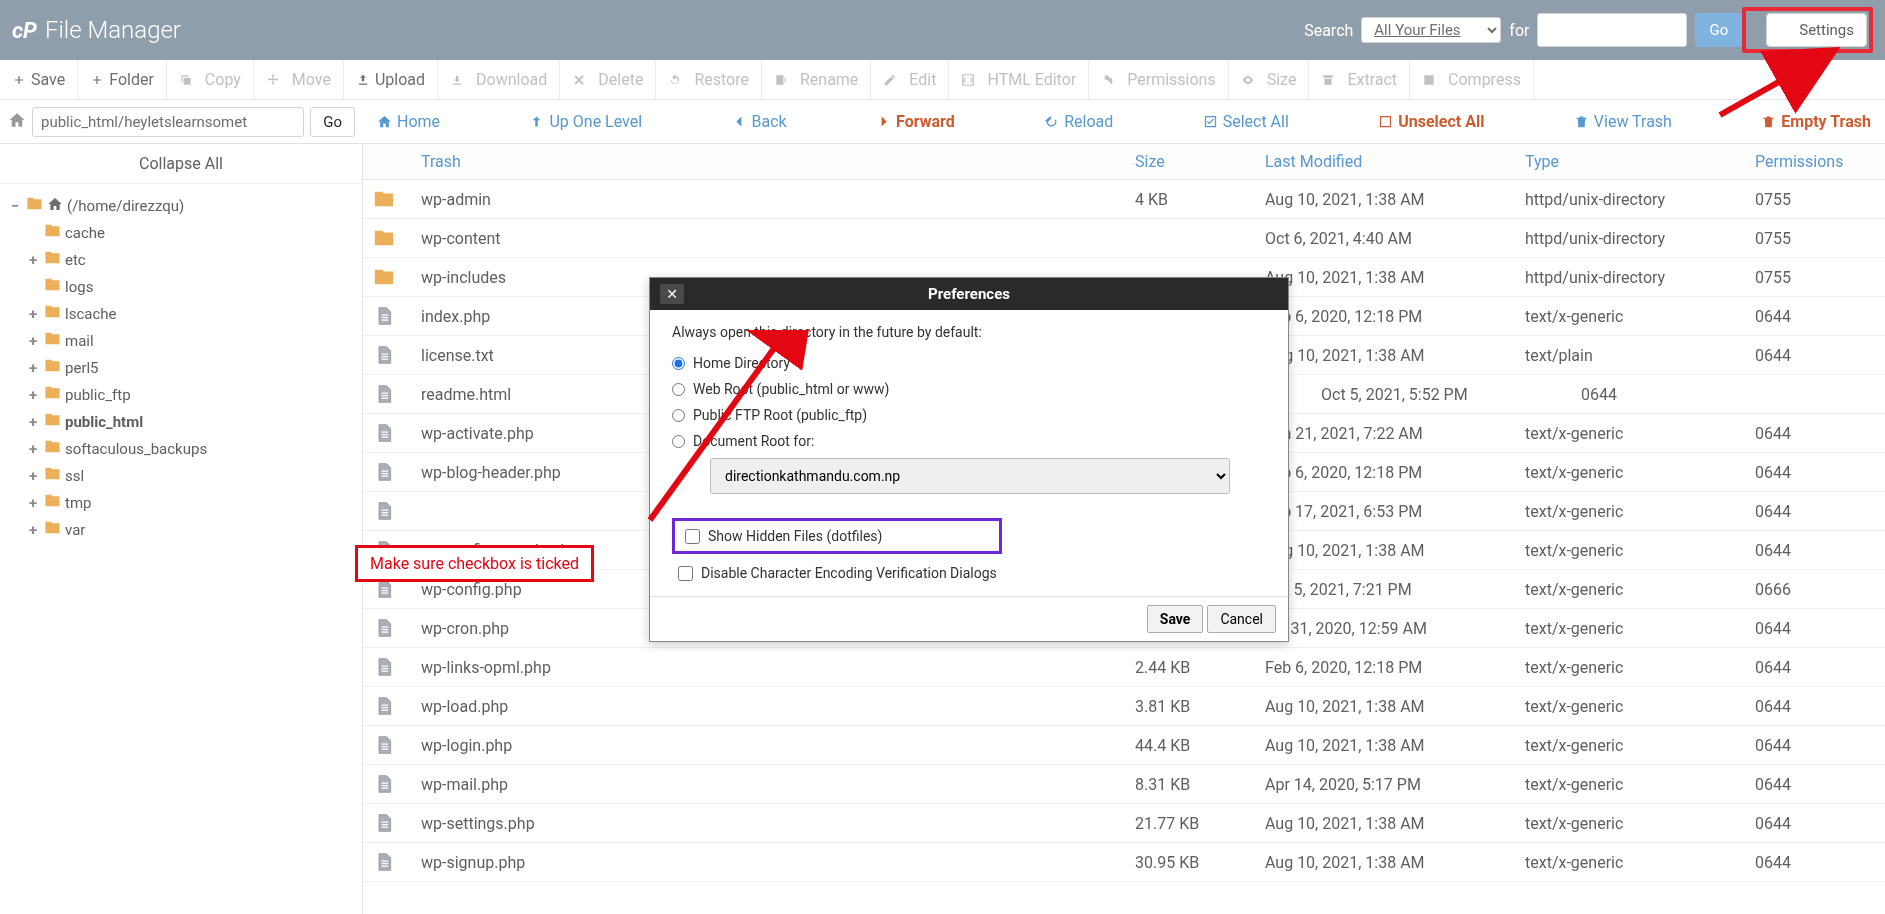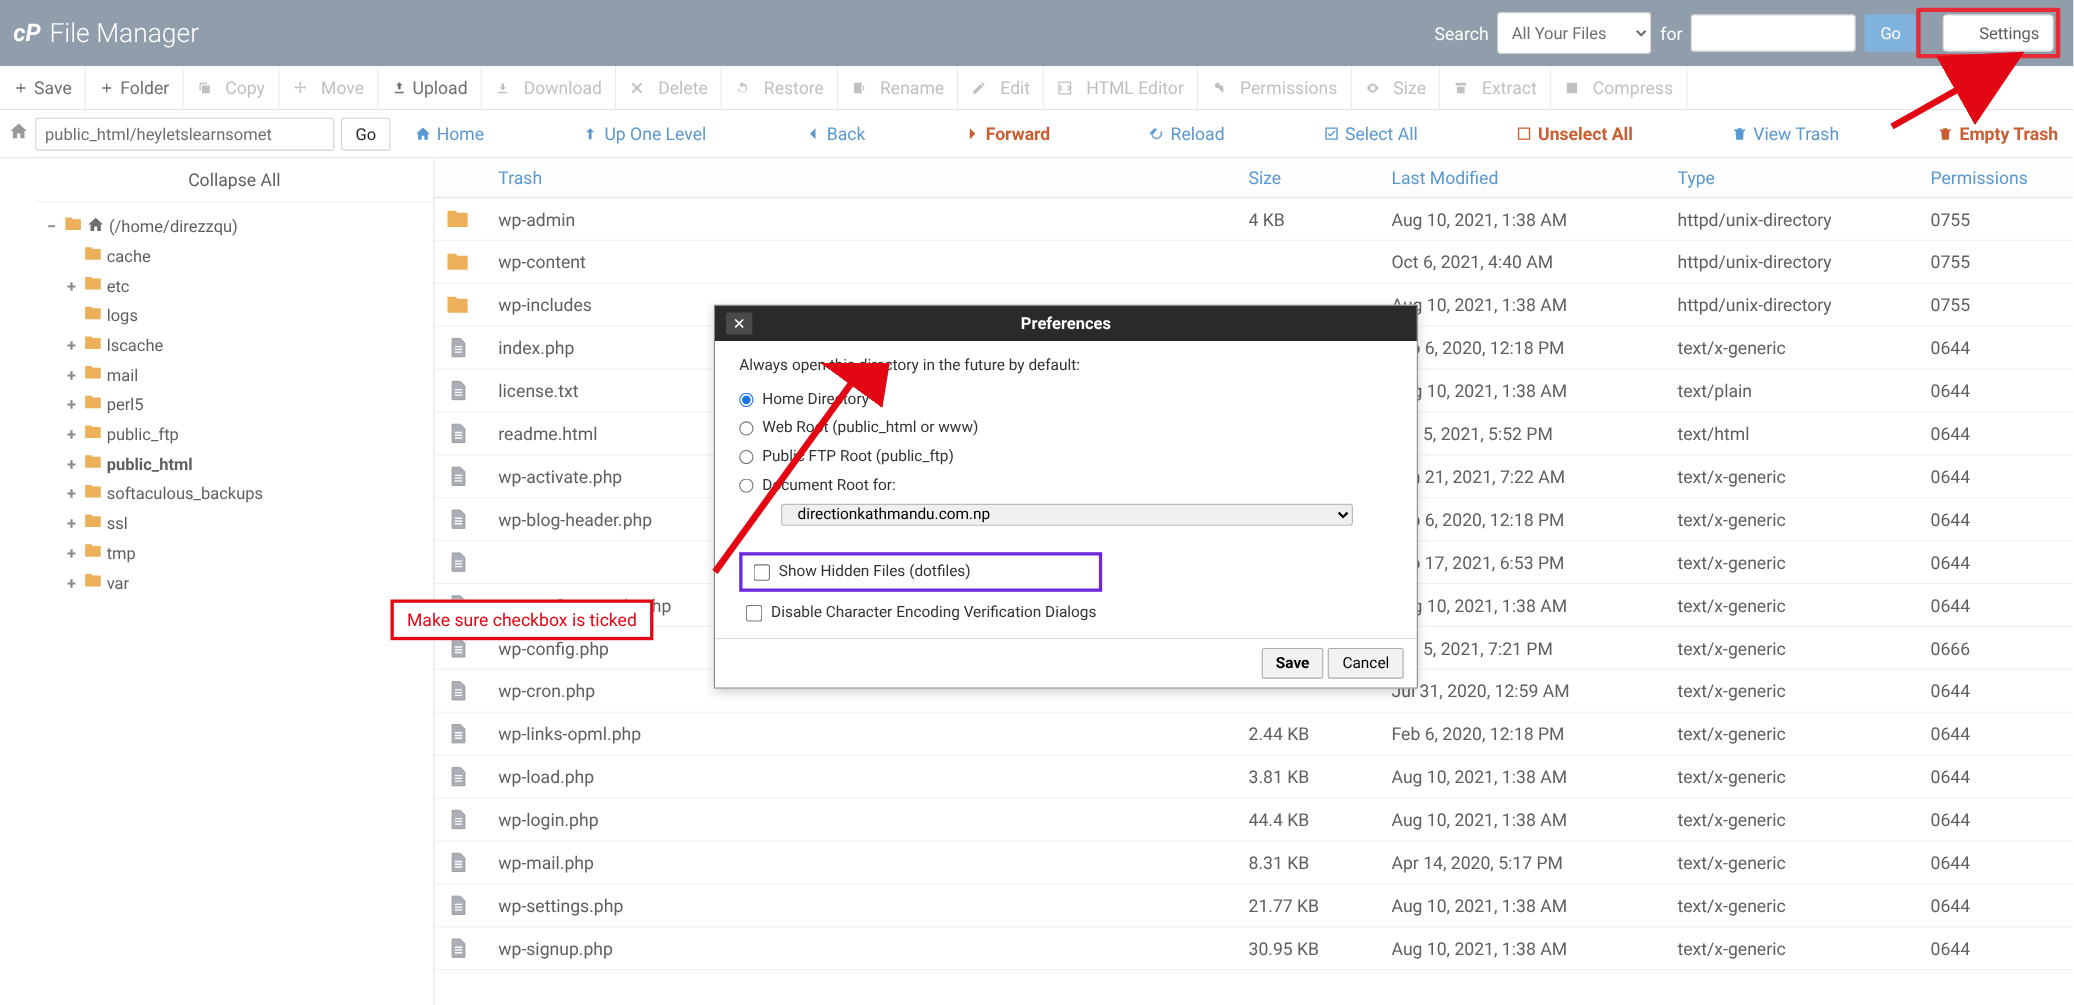"All Your Files" .search-block select { height: 38px -> 26px; text-decoration: none -> underline }
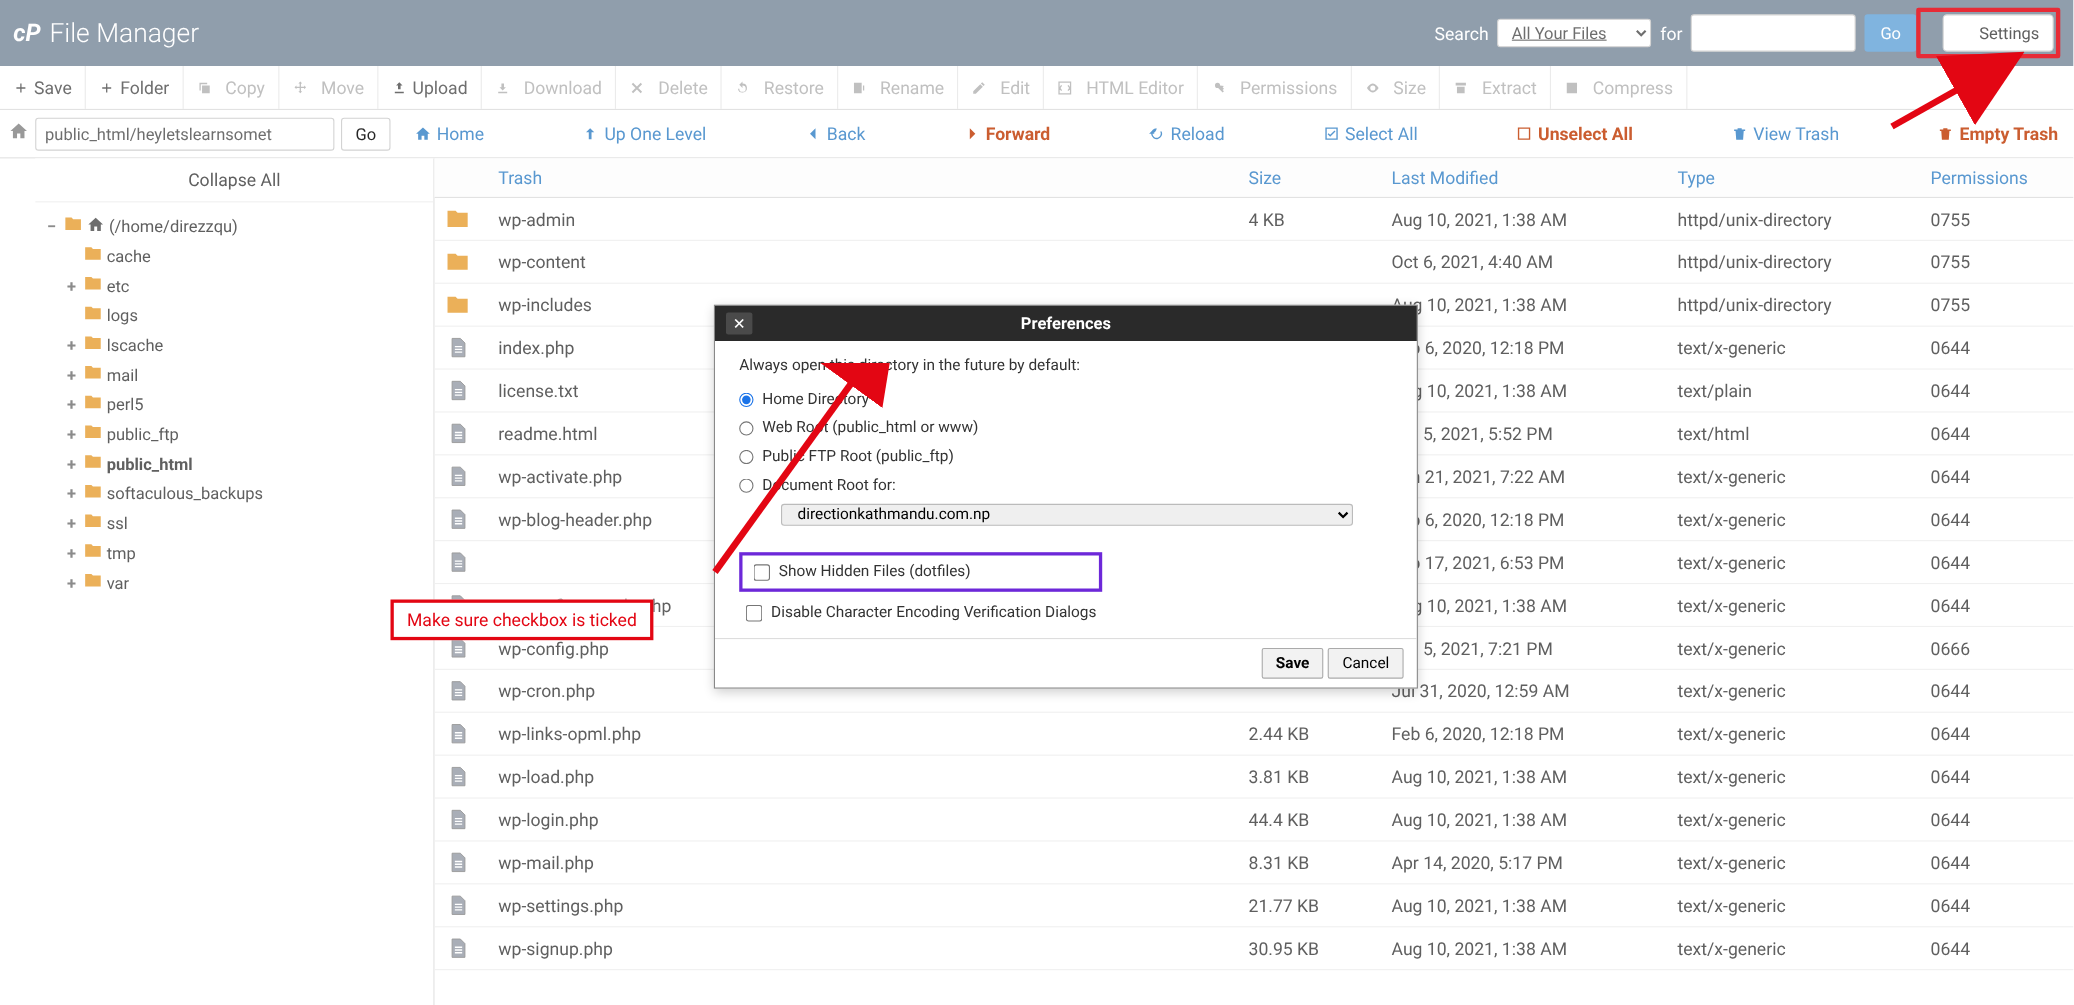"Collapse All" .content-wrap { margin-left: 32px -> none }
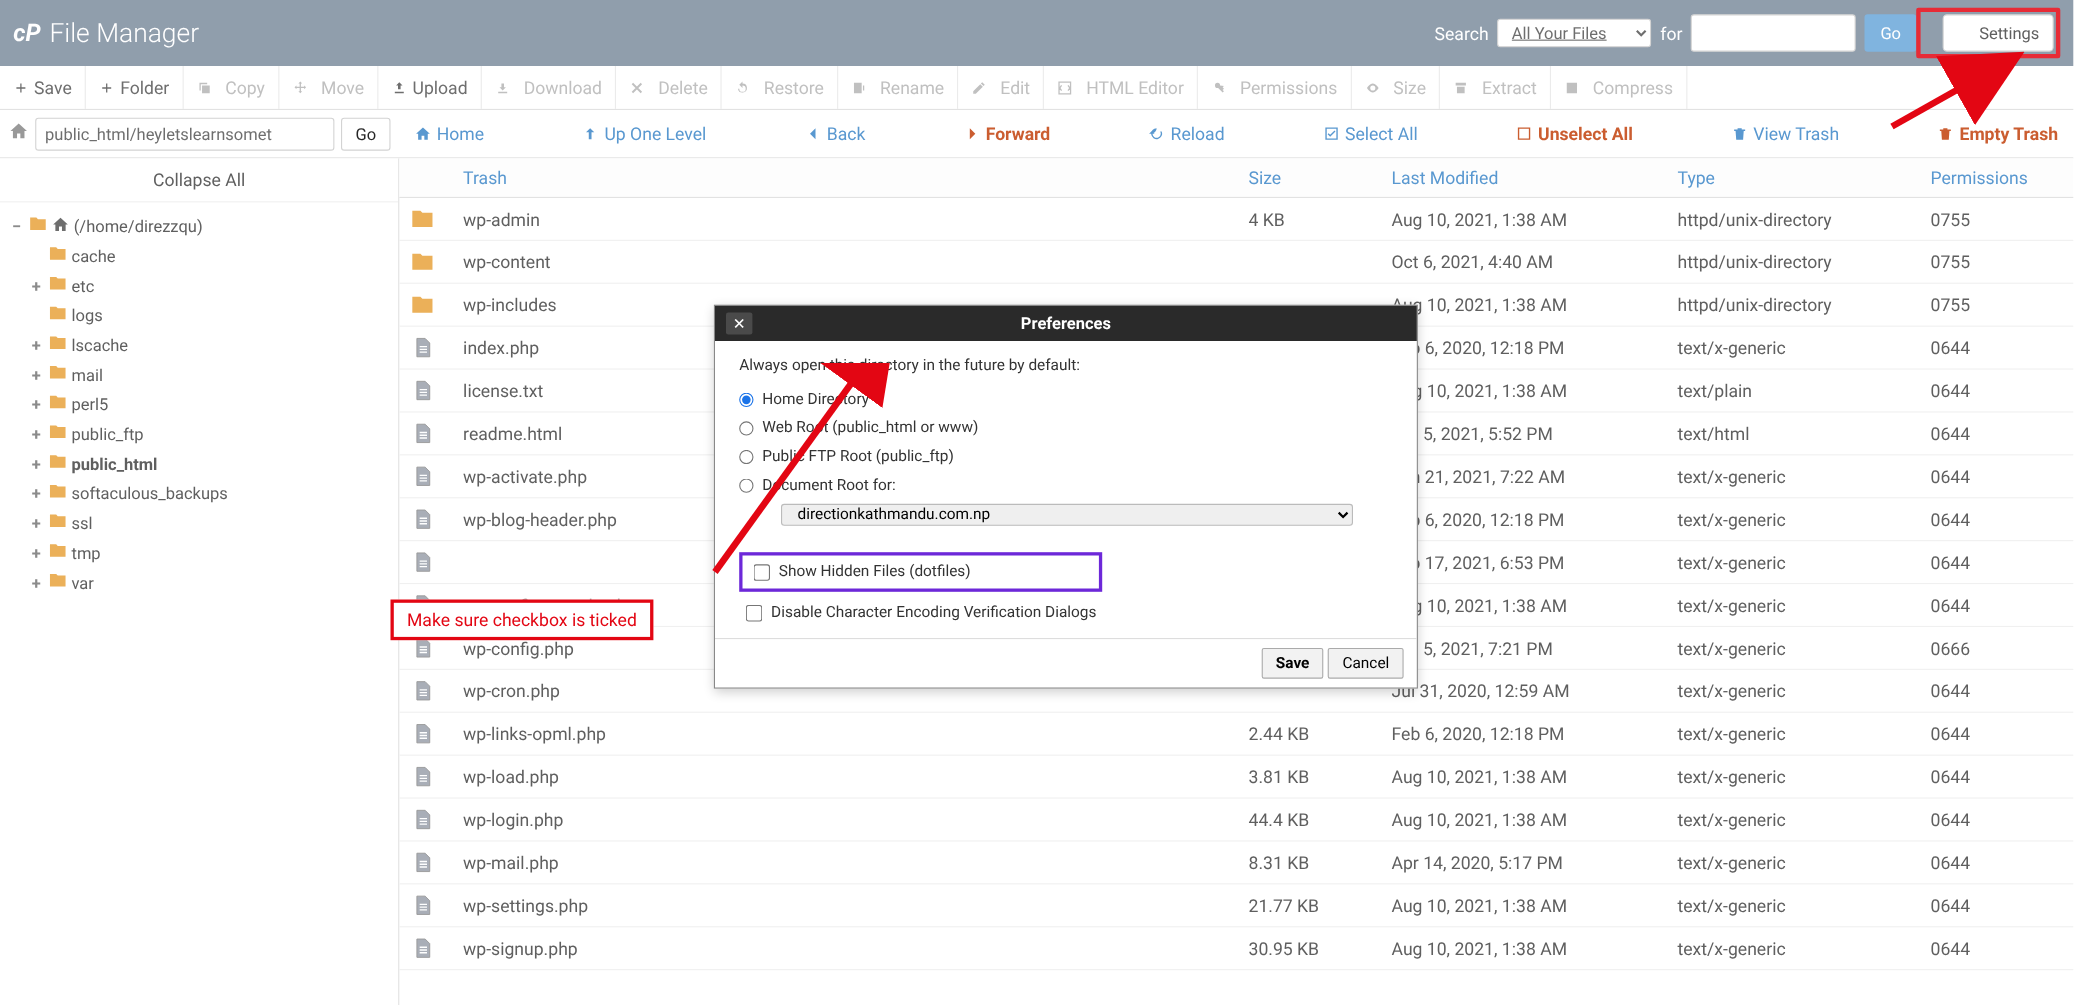"text/html" div.col-type { html: <div>text/html</div> -> none }
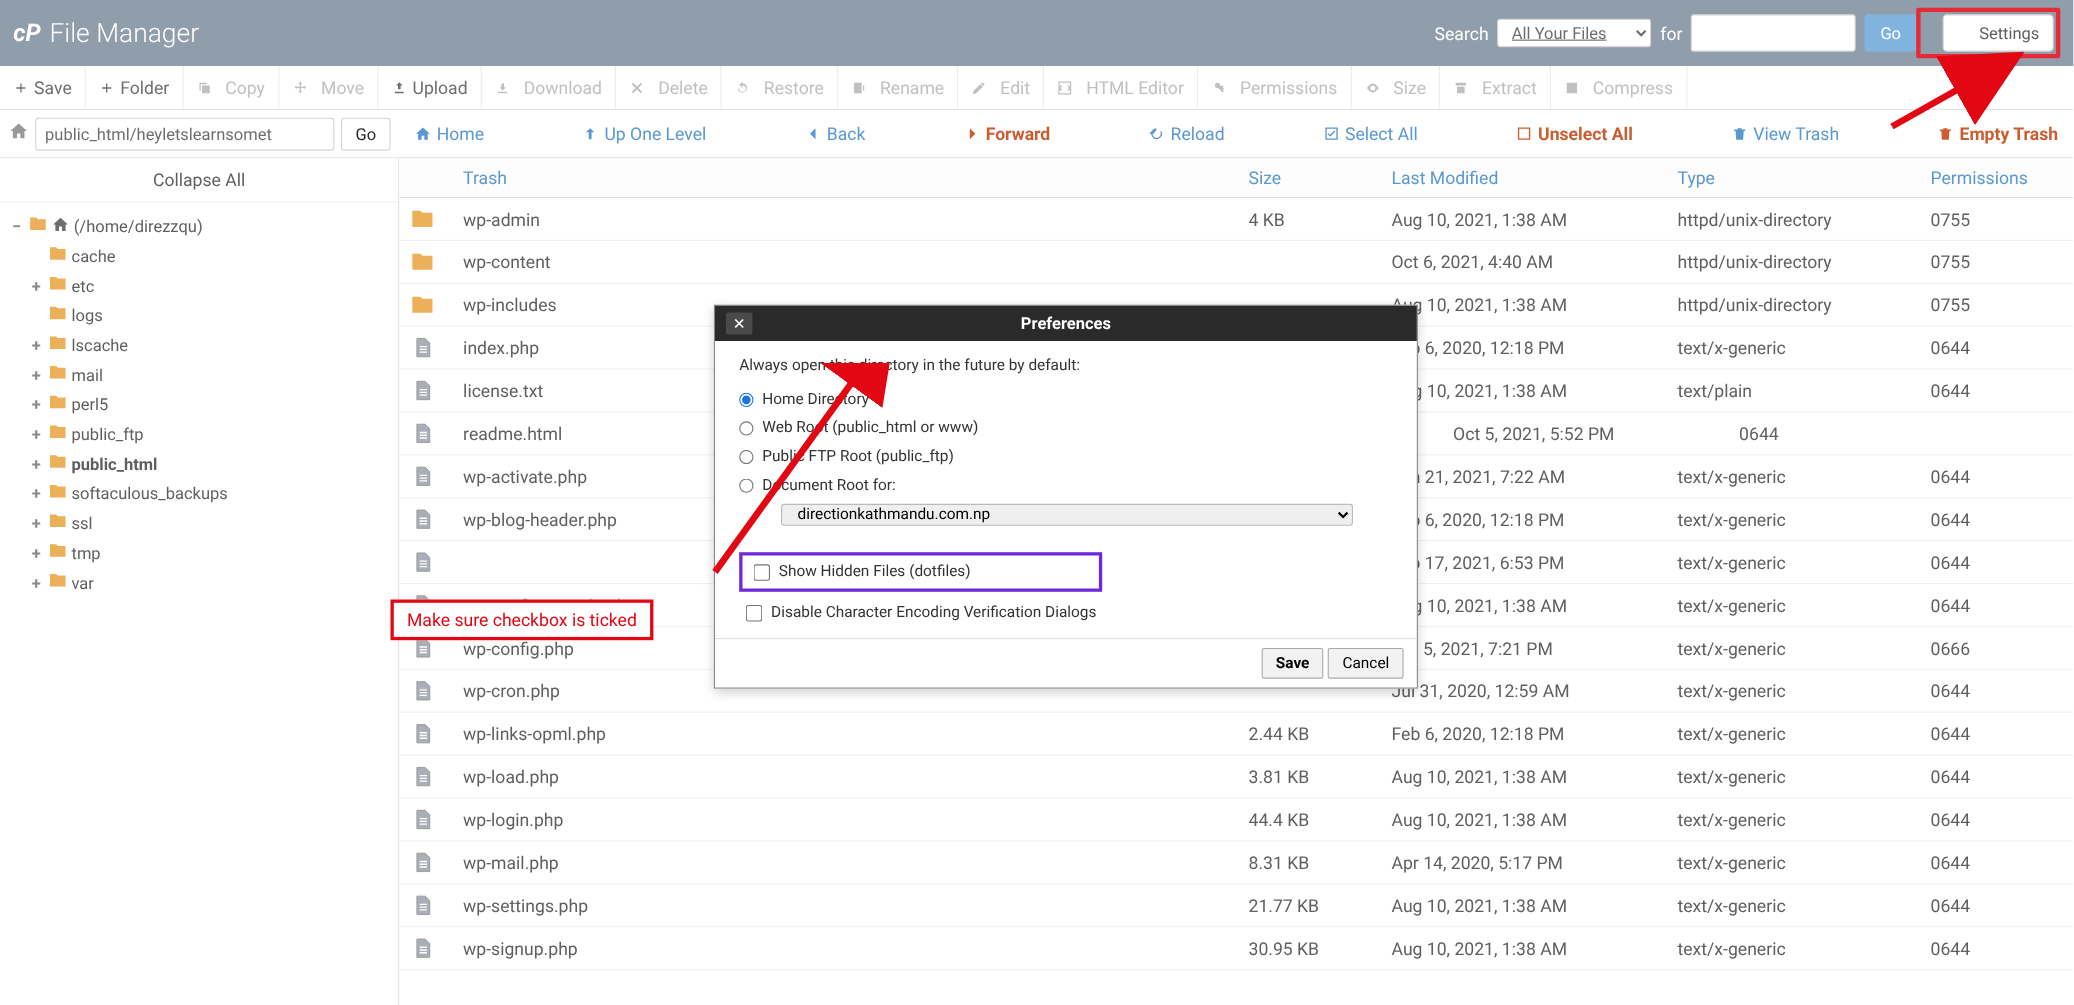"directionkathmandu.com.np" .doc-select { height: 20px -> 36px }
